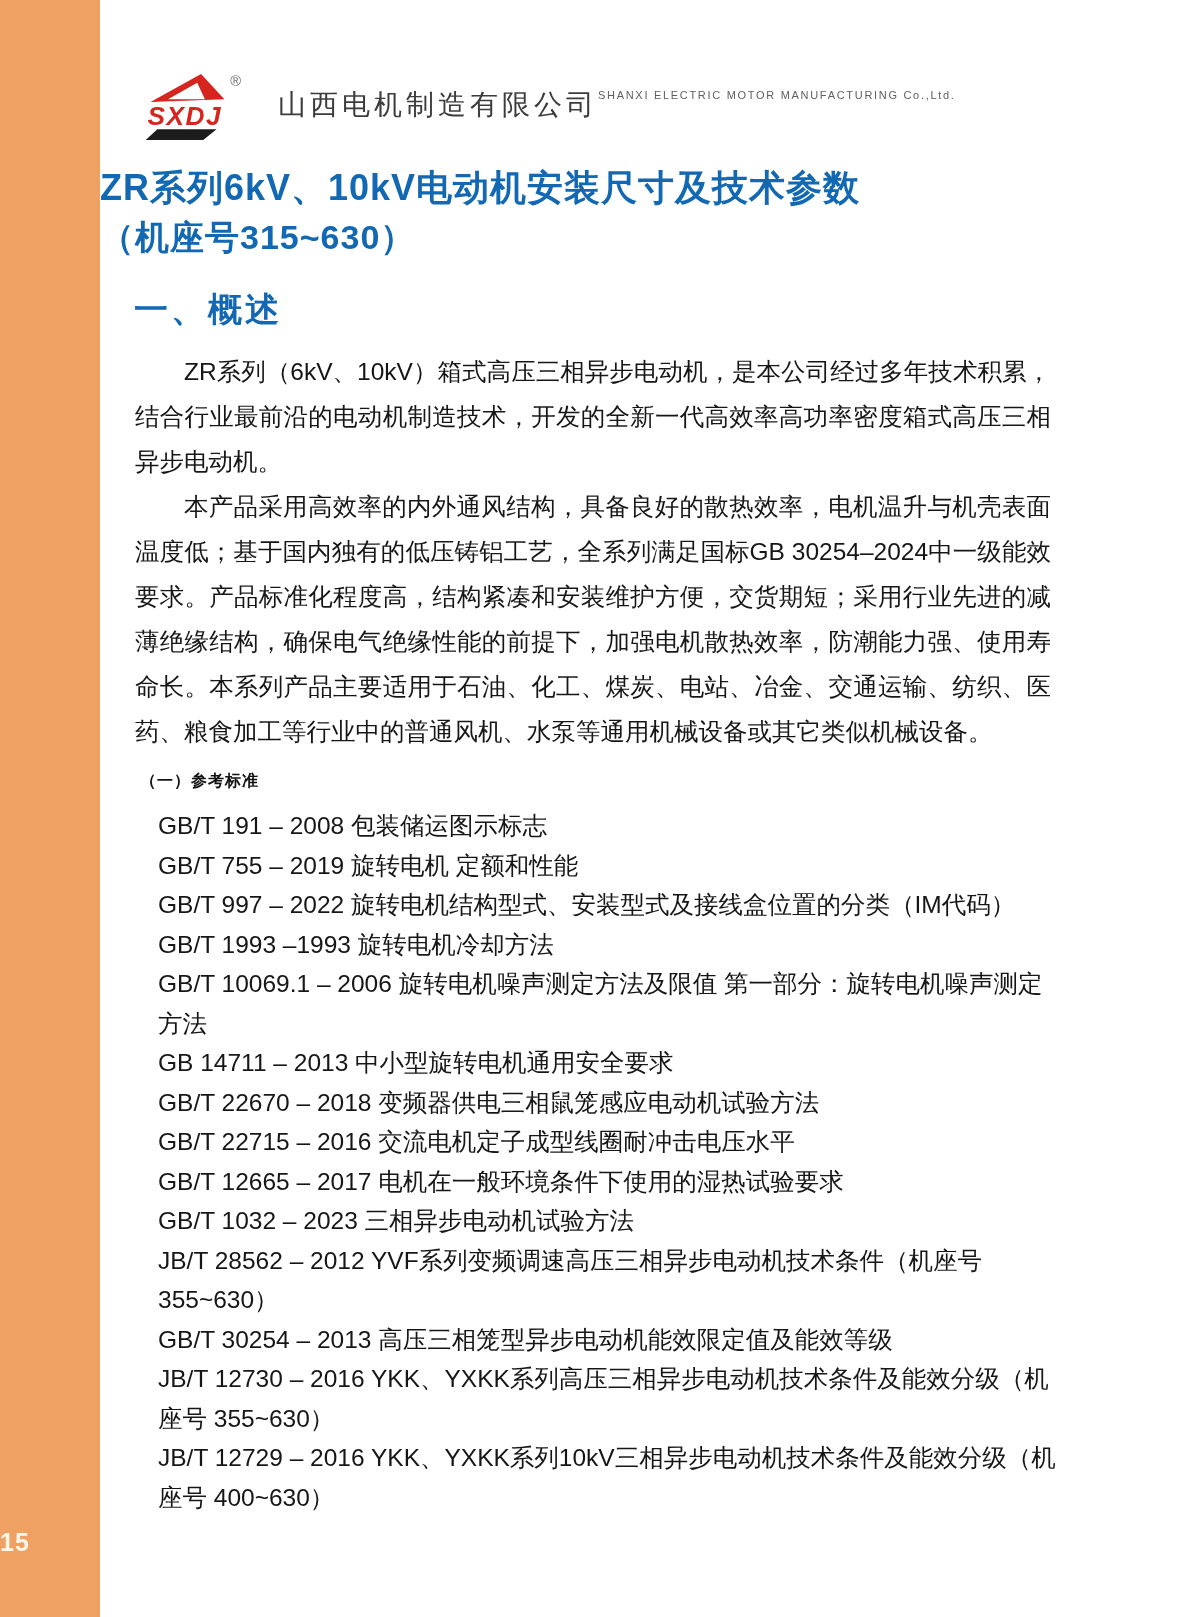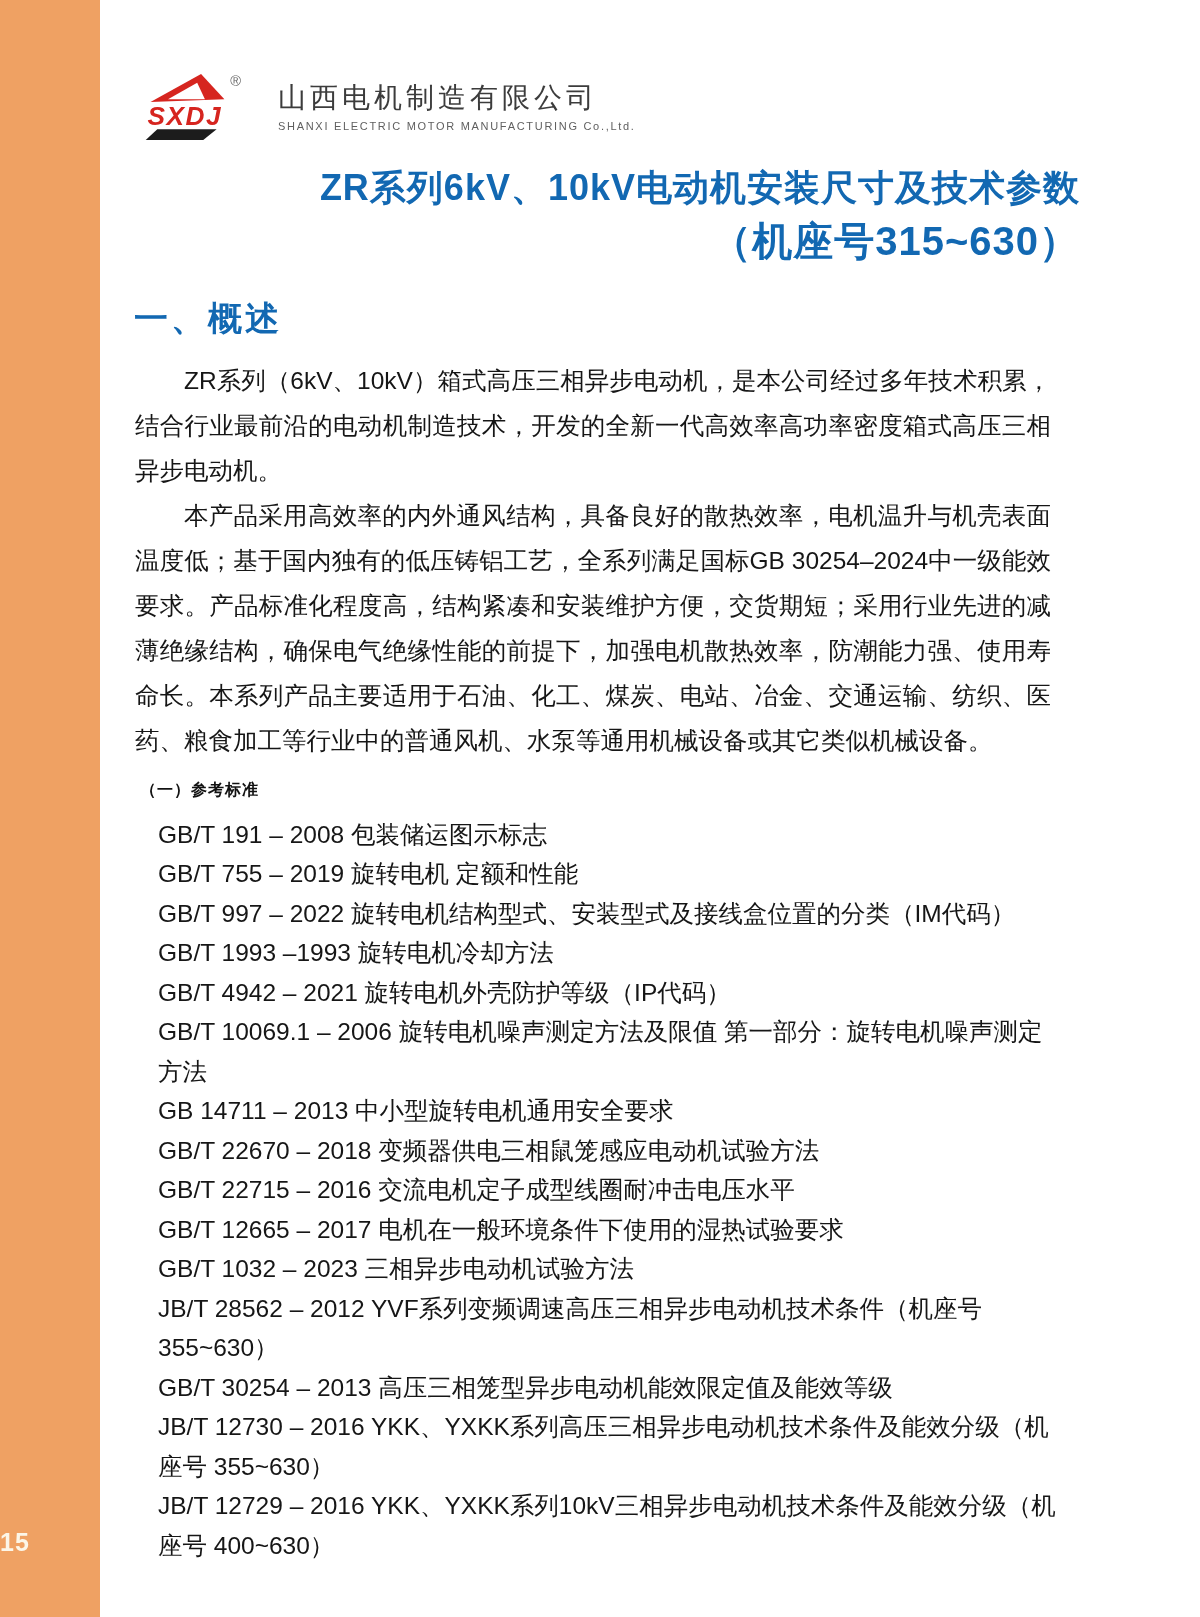"山西电机制造有限公司" .company-block { flex-direction: column -> row }
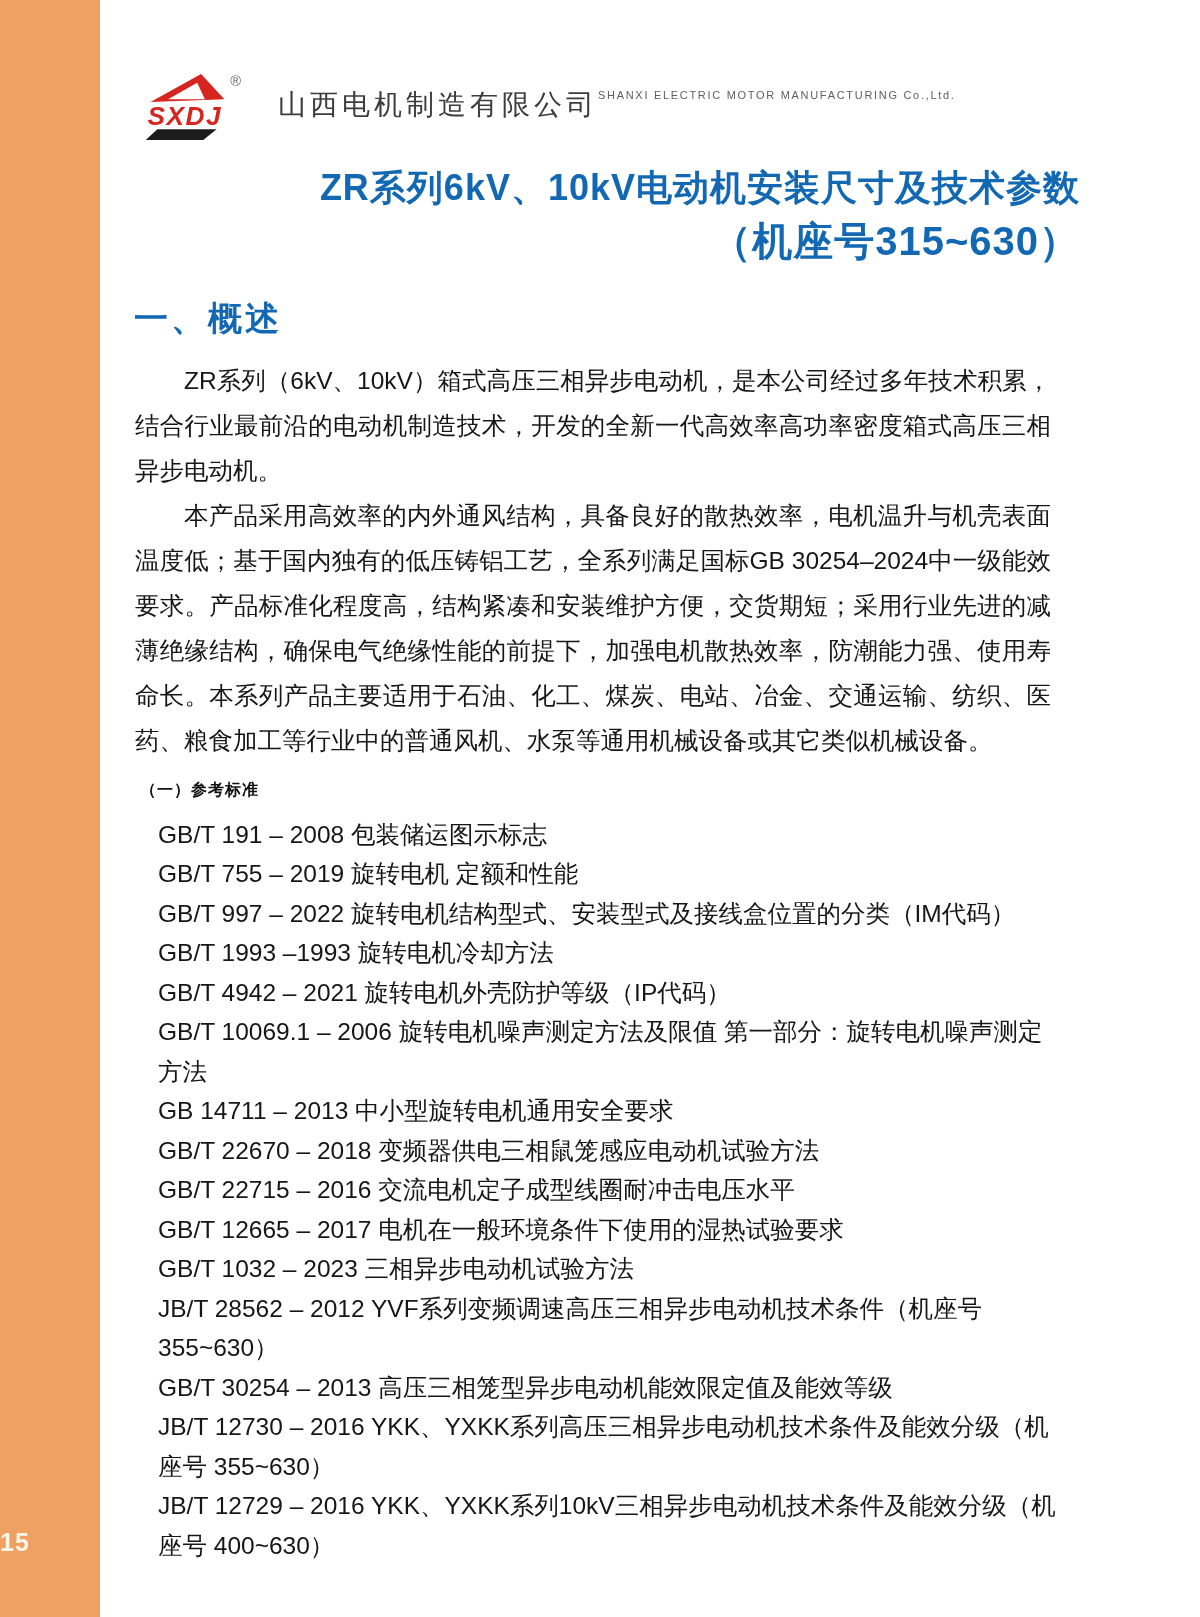"ZR系列6kV、10kV电动机安装尺寸及技术参数" .doc-title { text-align: right -> left }
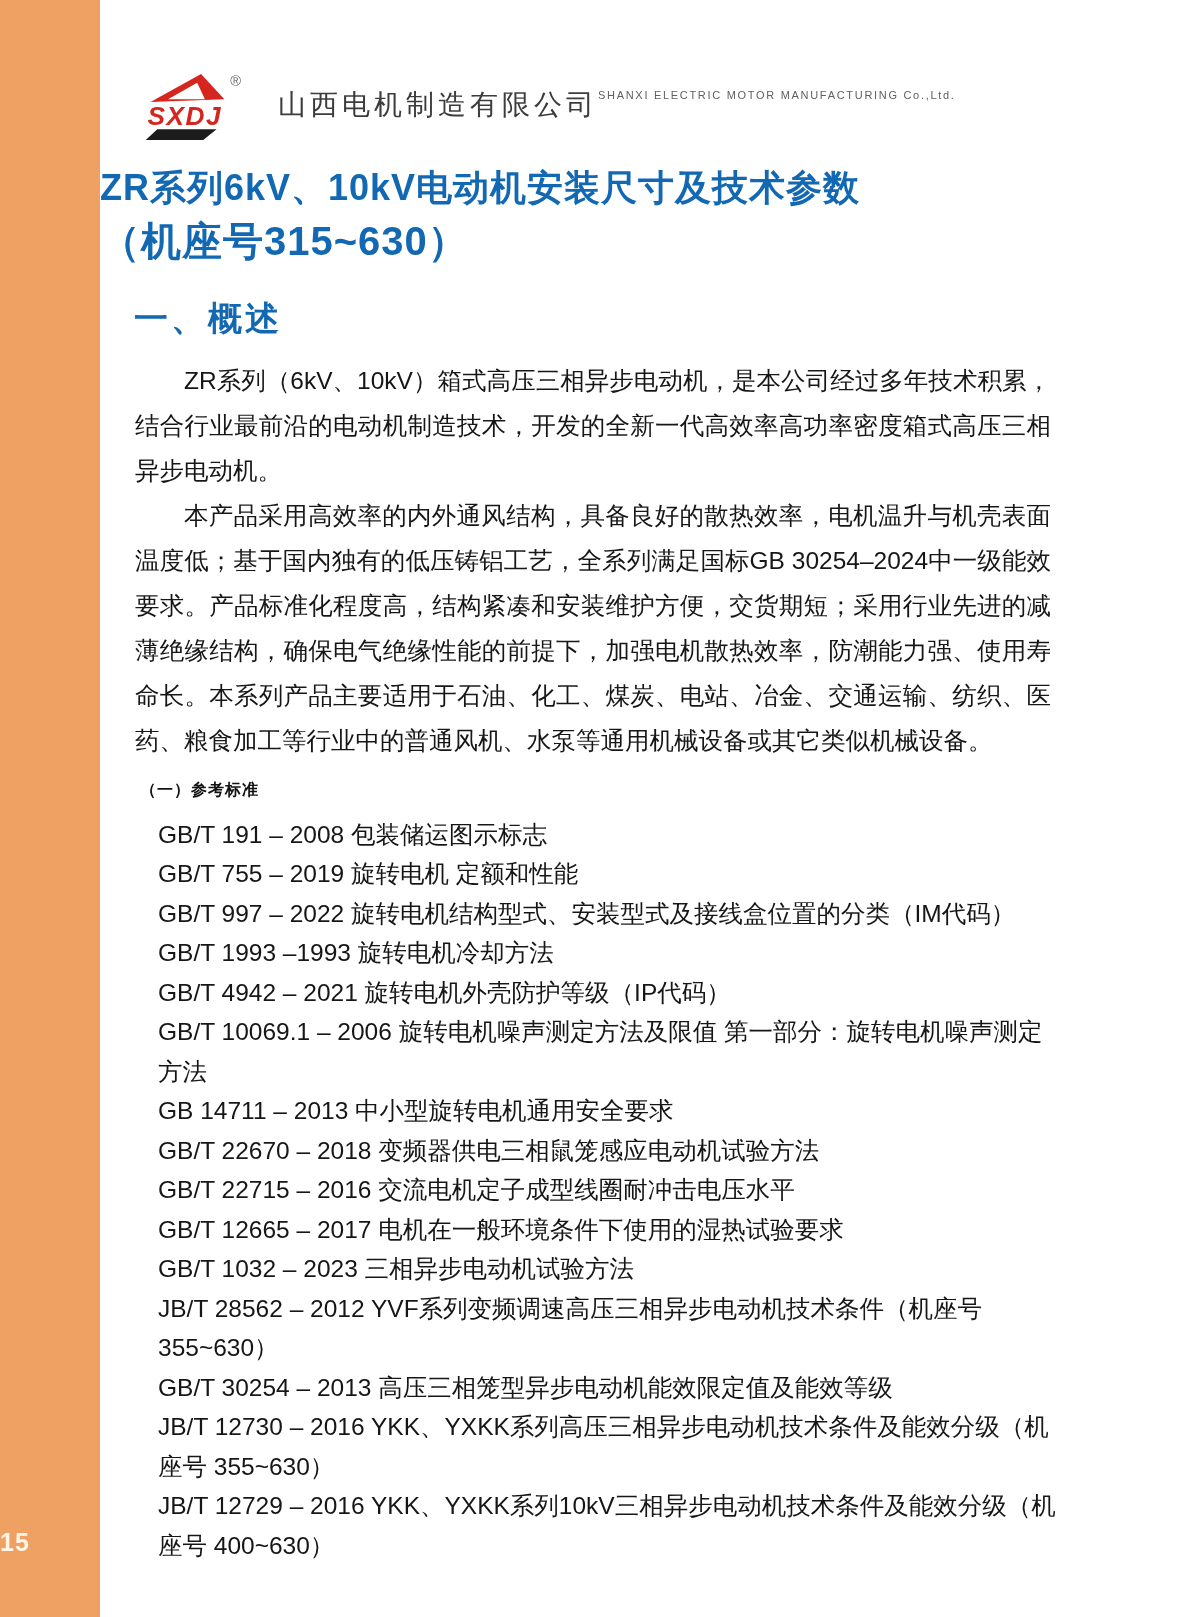"（机座号315~630）" .doc-title .t2 { font-size: 40px -> 34px }
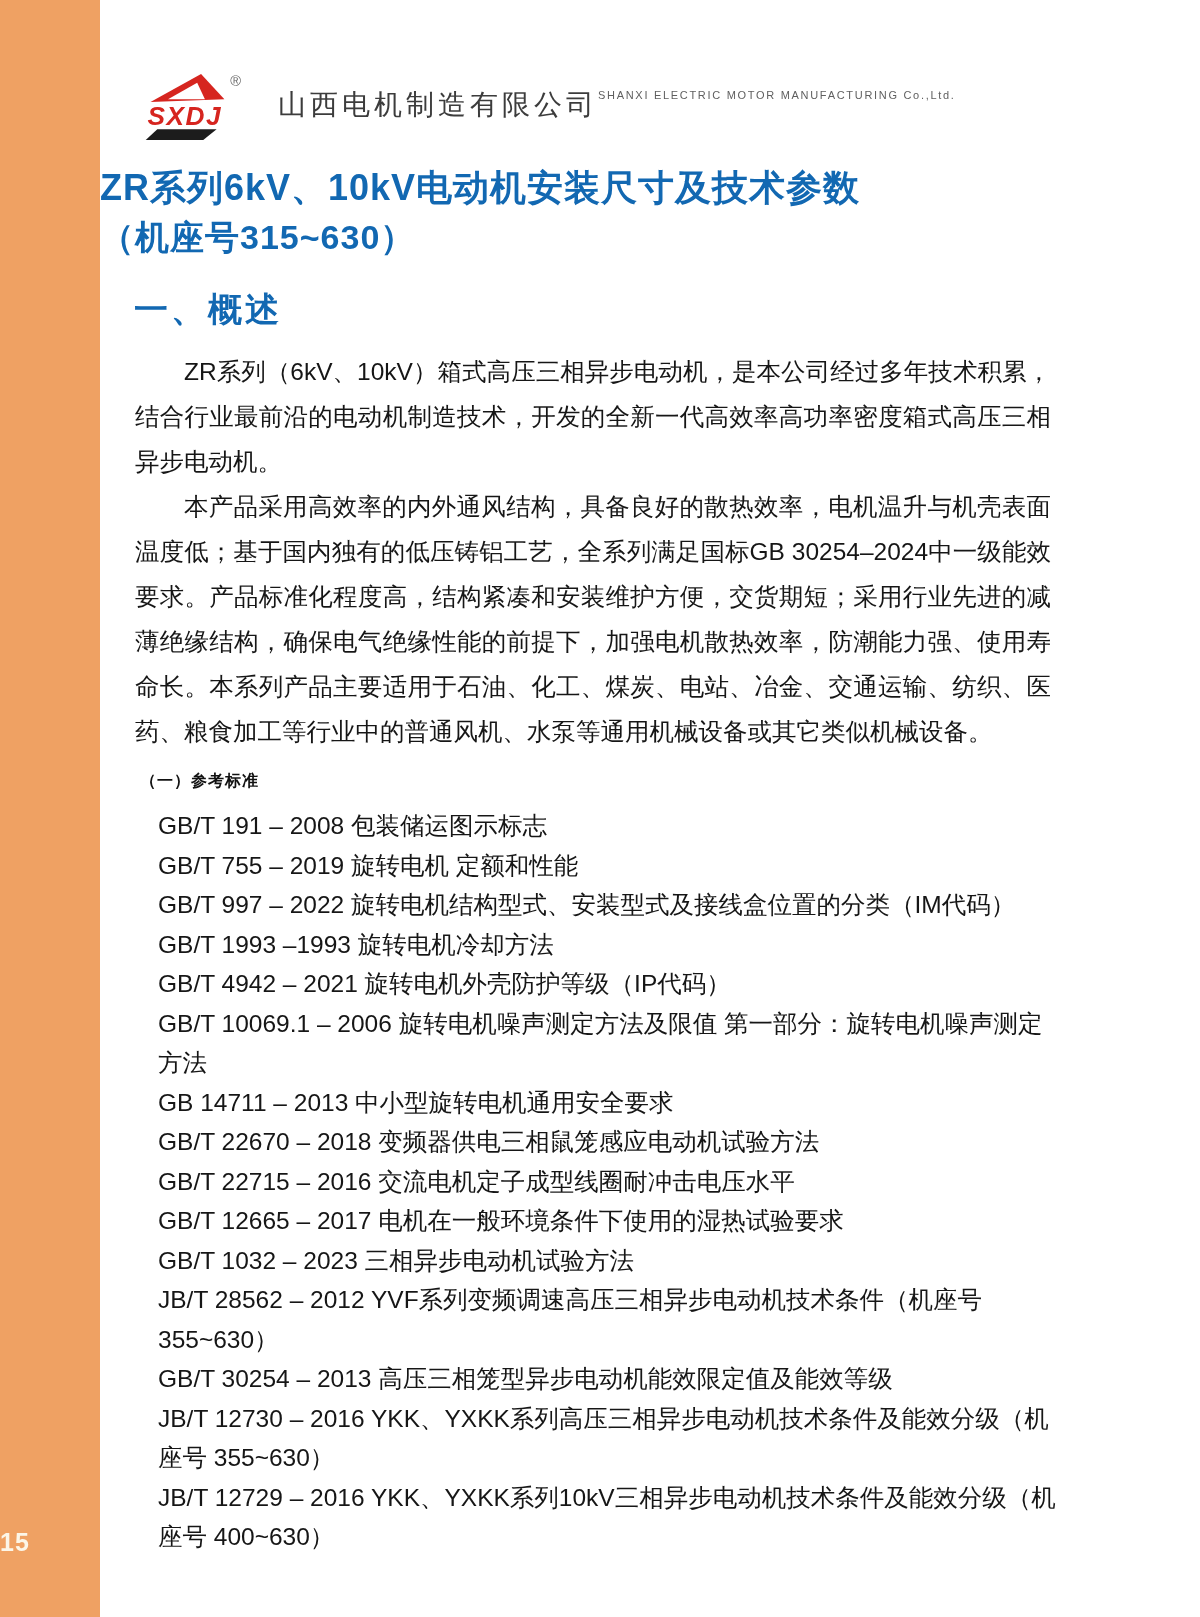"GB/T 4942 – 2021 旋转电机外壳防护等级（IP代码）" li { html: <li>GB/T 4942 – 2021 旋转电机外壳防护等级（IP代码）</li> -> none }
